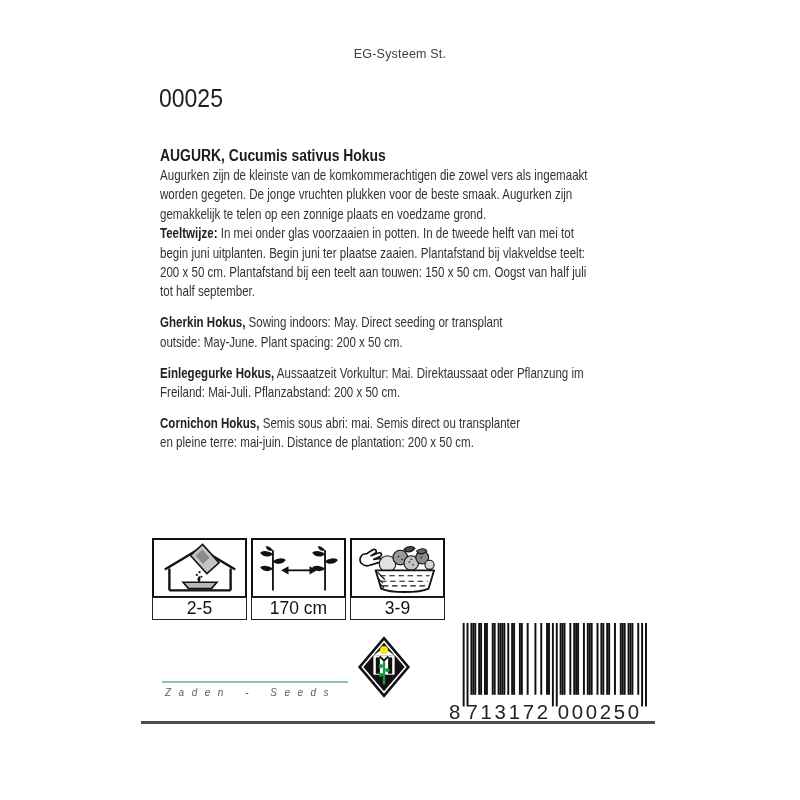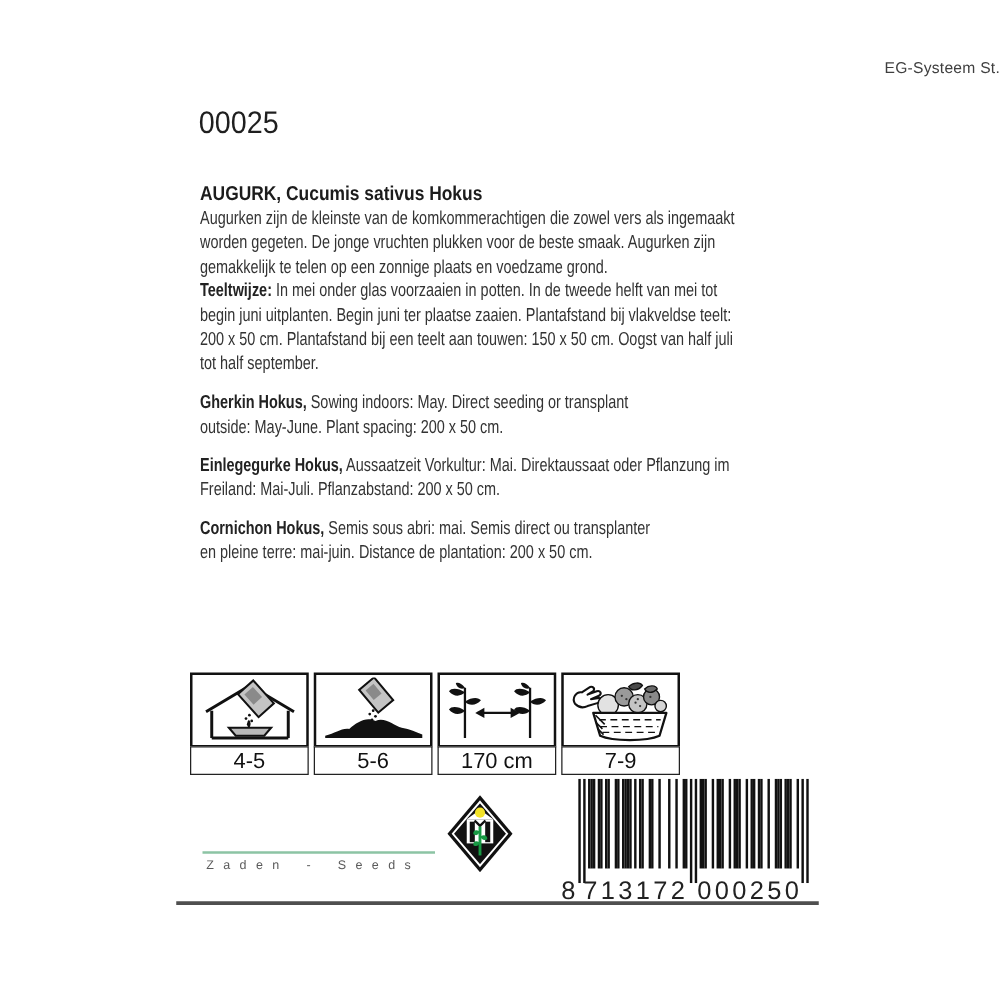"EG-Systeem St." .eg-label { text-align: right -> center }
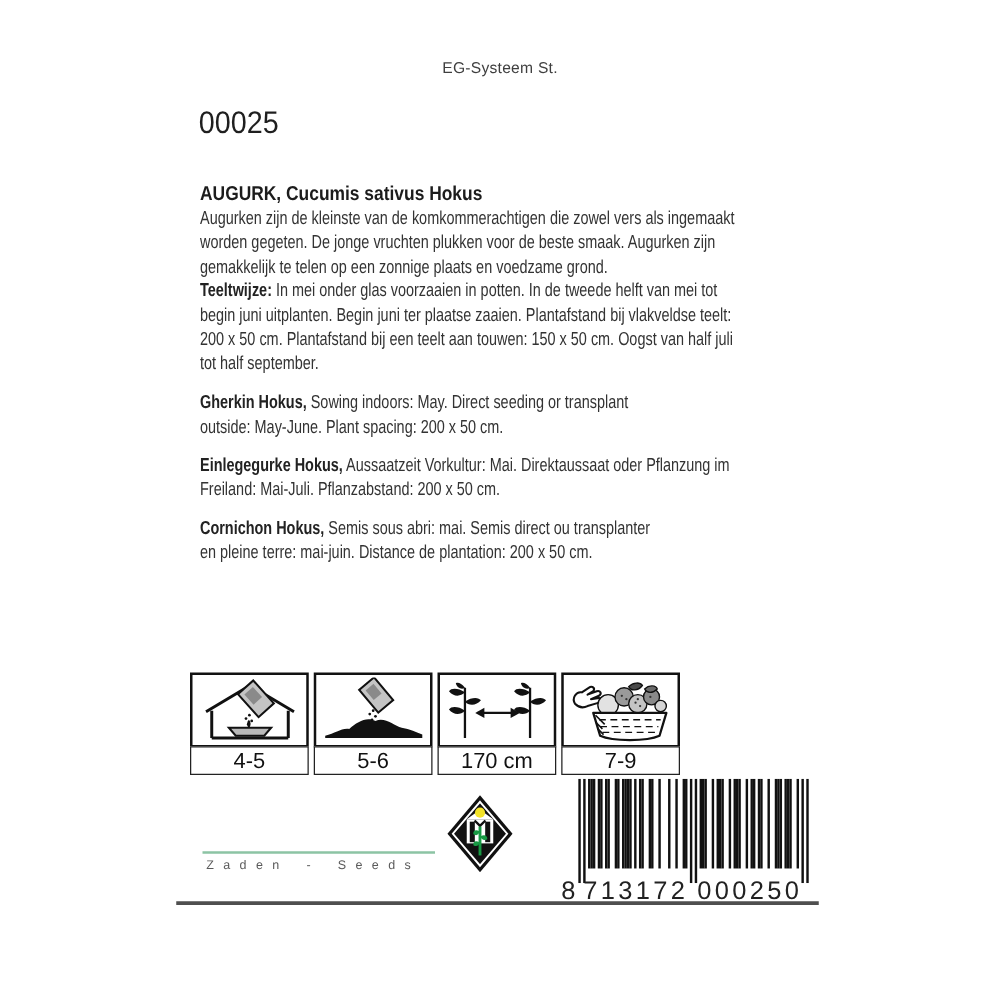"4-5" div.labelbox { text: 4-5 -> 2-5 }
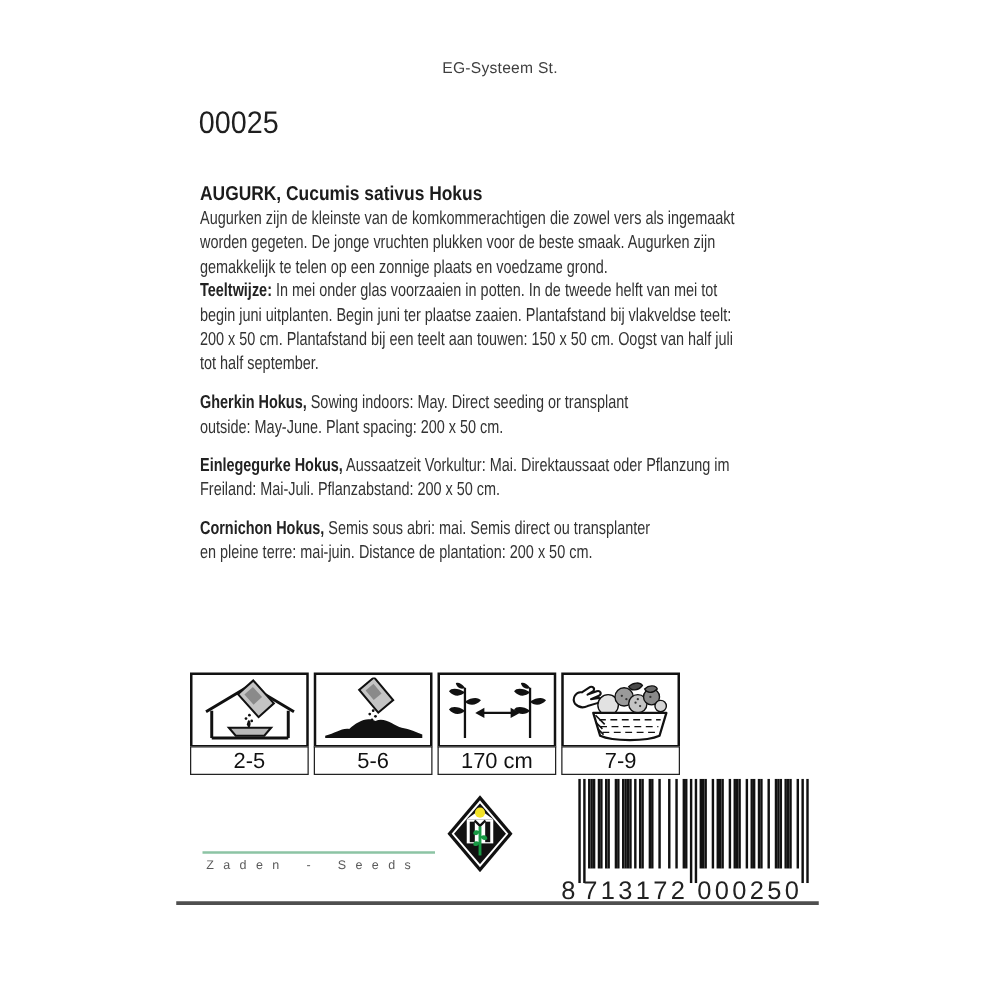"5-6" div.cell { html: <div> <div> <svg> <g> <rect></rect> <rect></rect> </g> <g> <circle></circle> <circle></circle> <circle></circle> <circle></circle> </g> <path></path> </svg> </div> <div>5-6</div> </div> -> none }
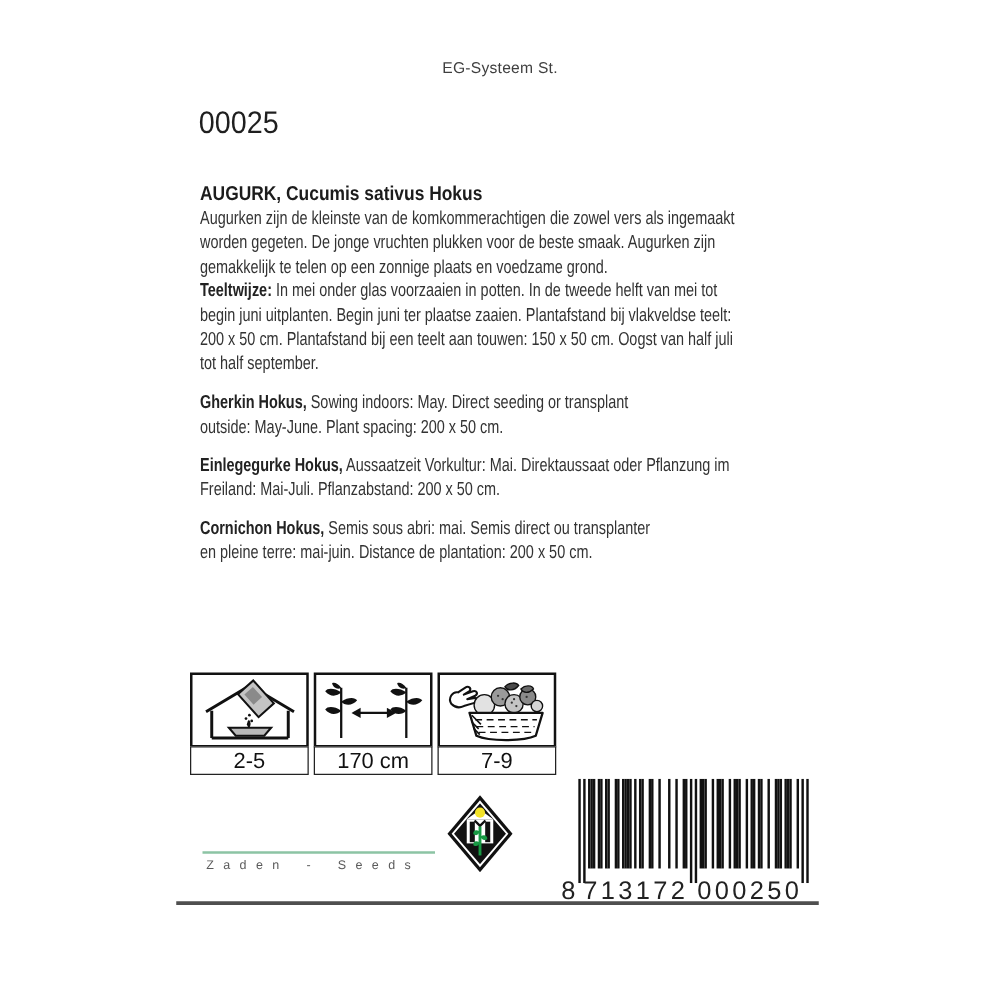"7-9" div.labelbox { text: 7-9 -> 3-9 }
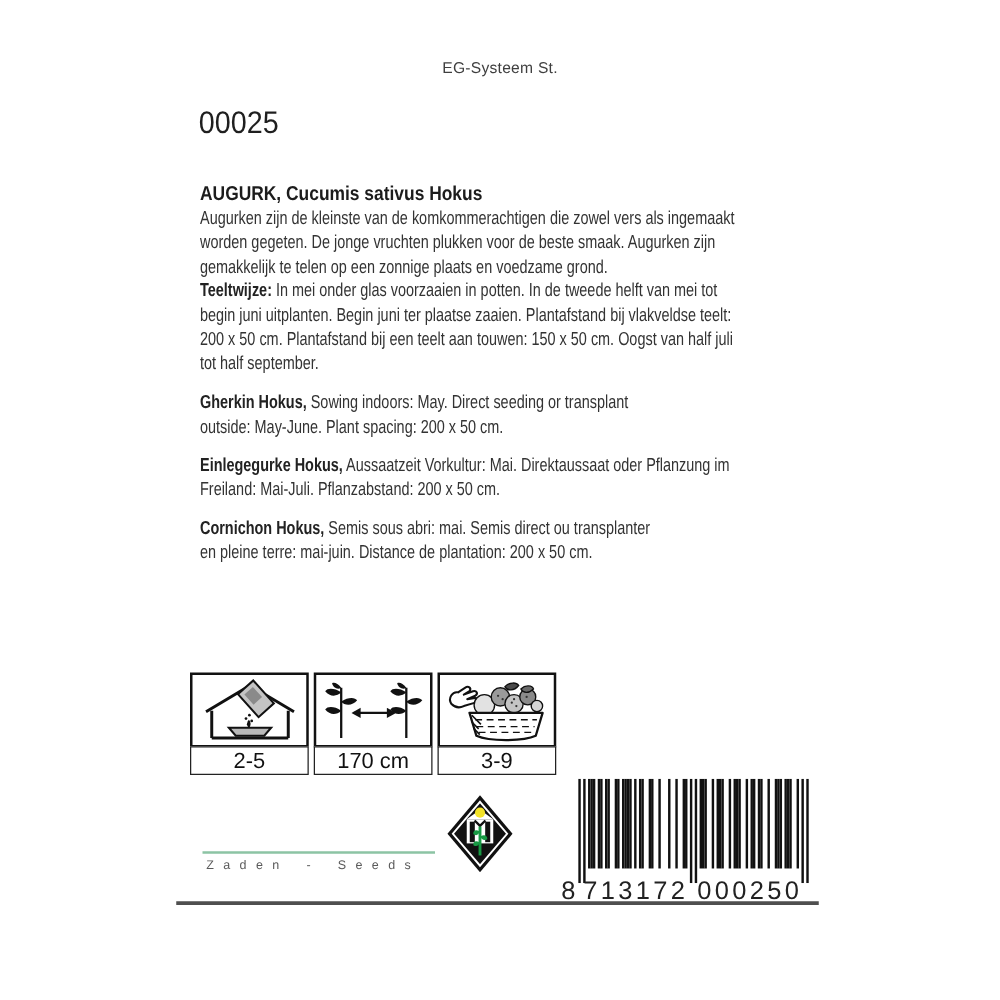"Zaden - Seeds" .brand-sub { font-style: none -> italic }
